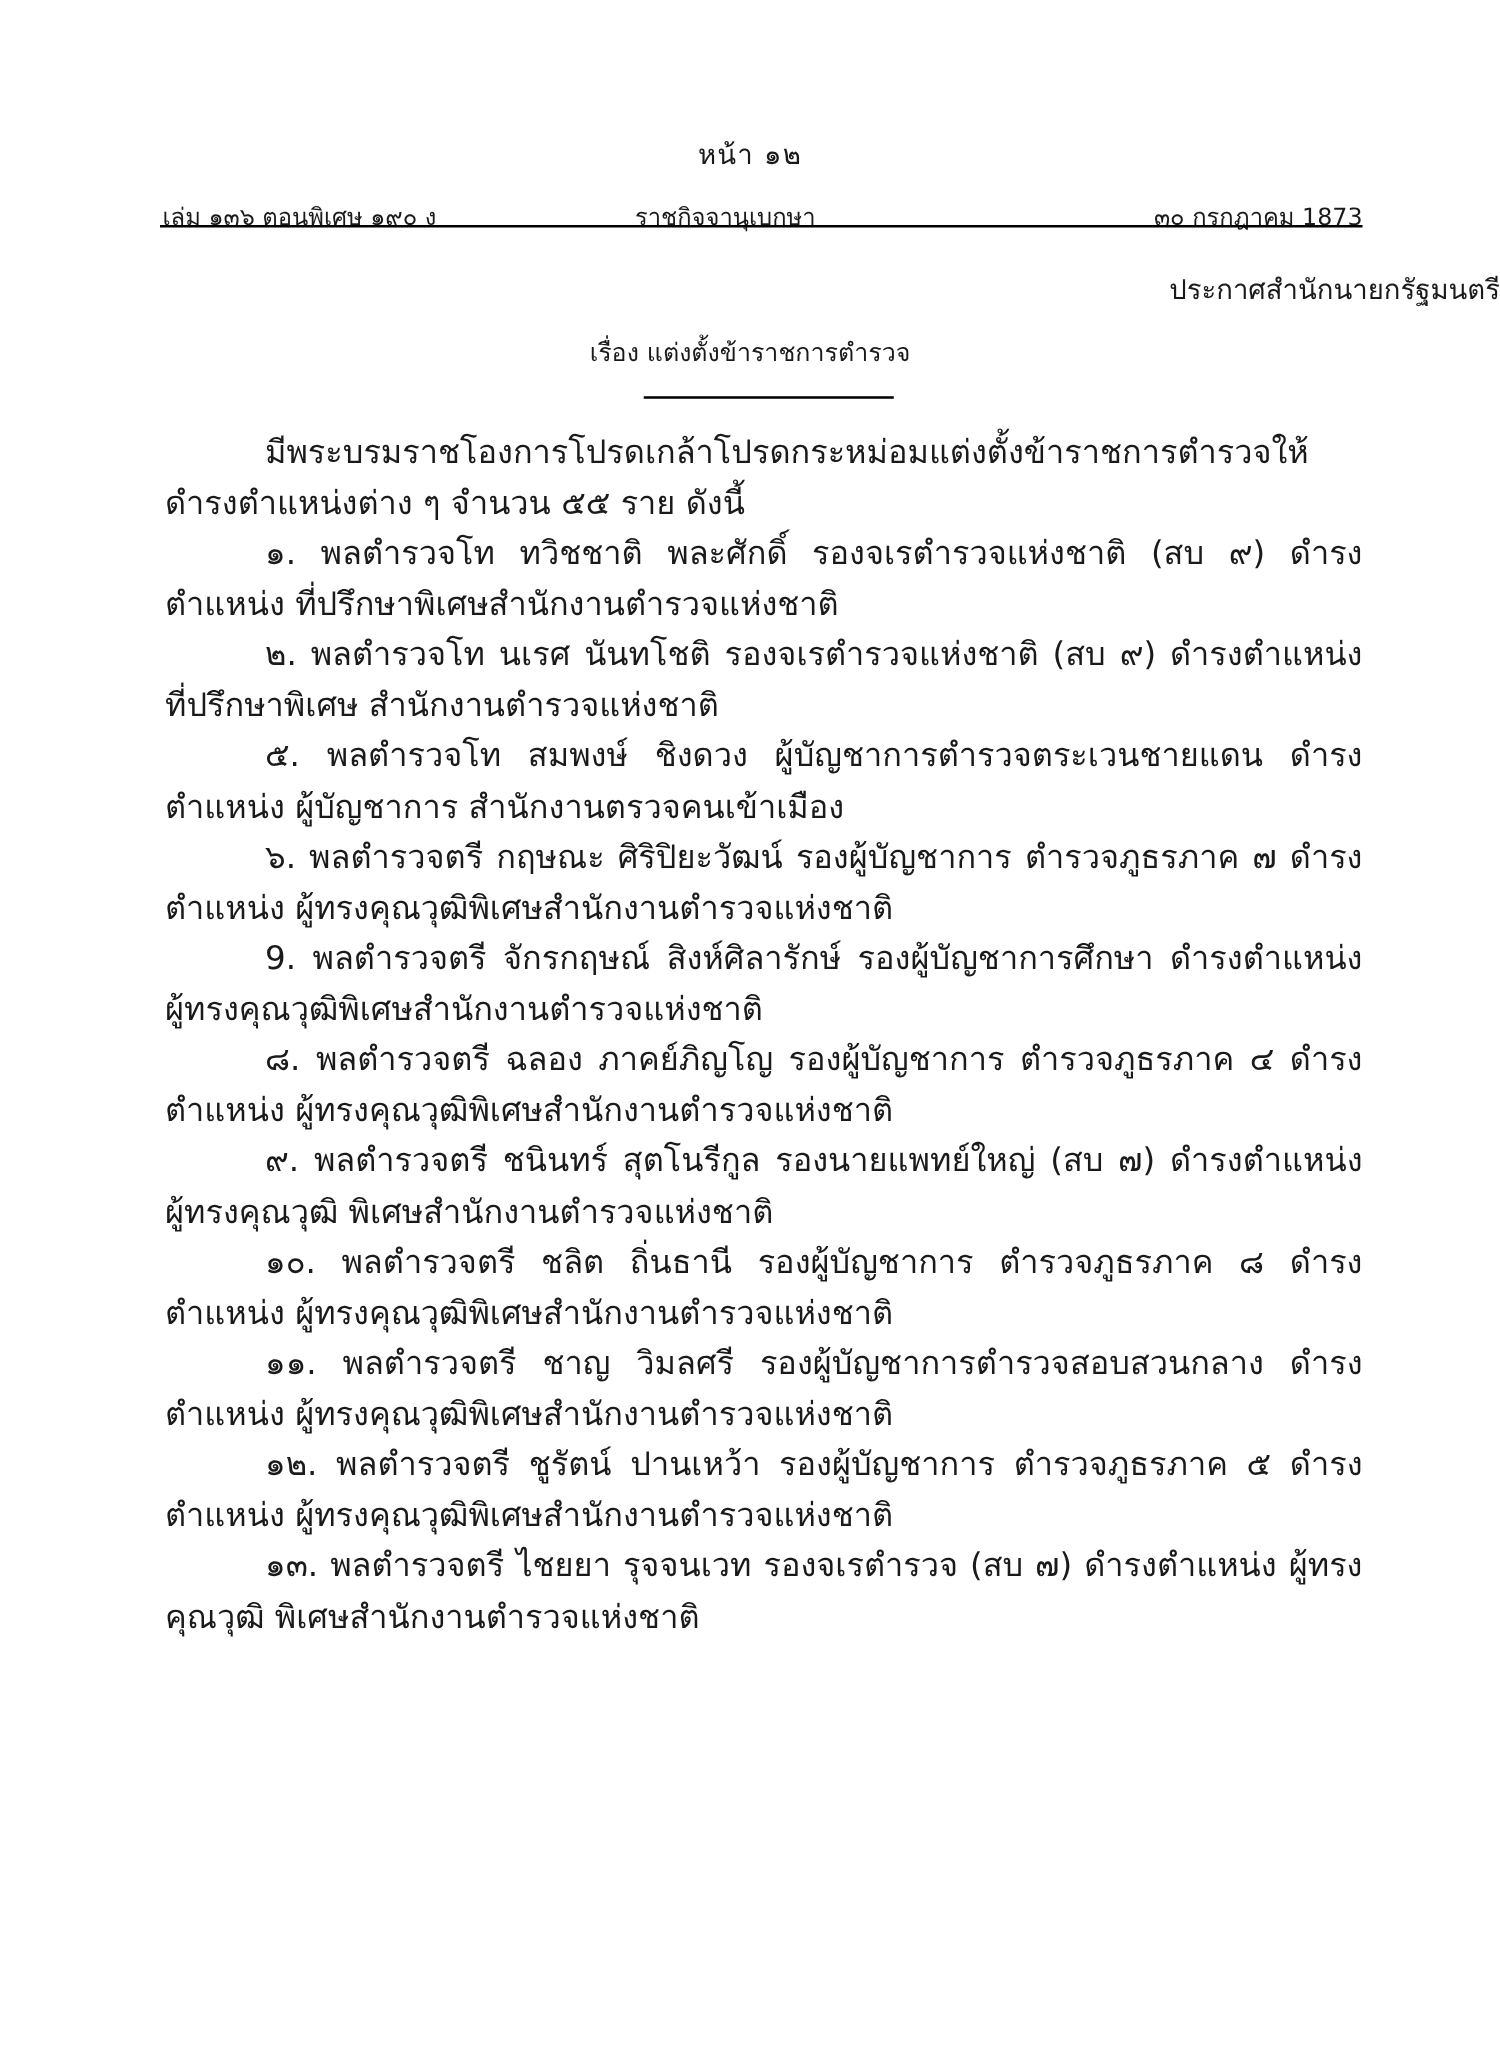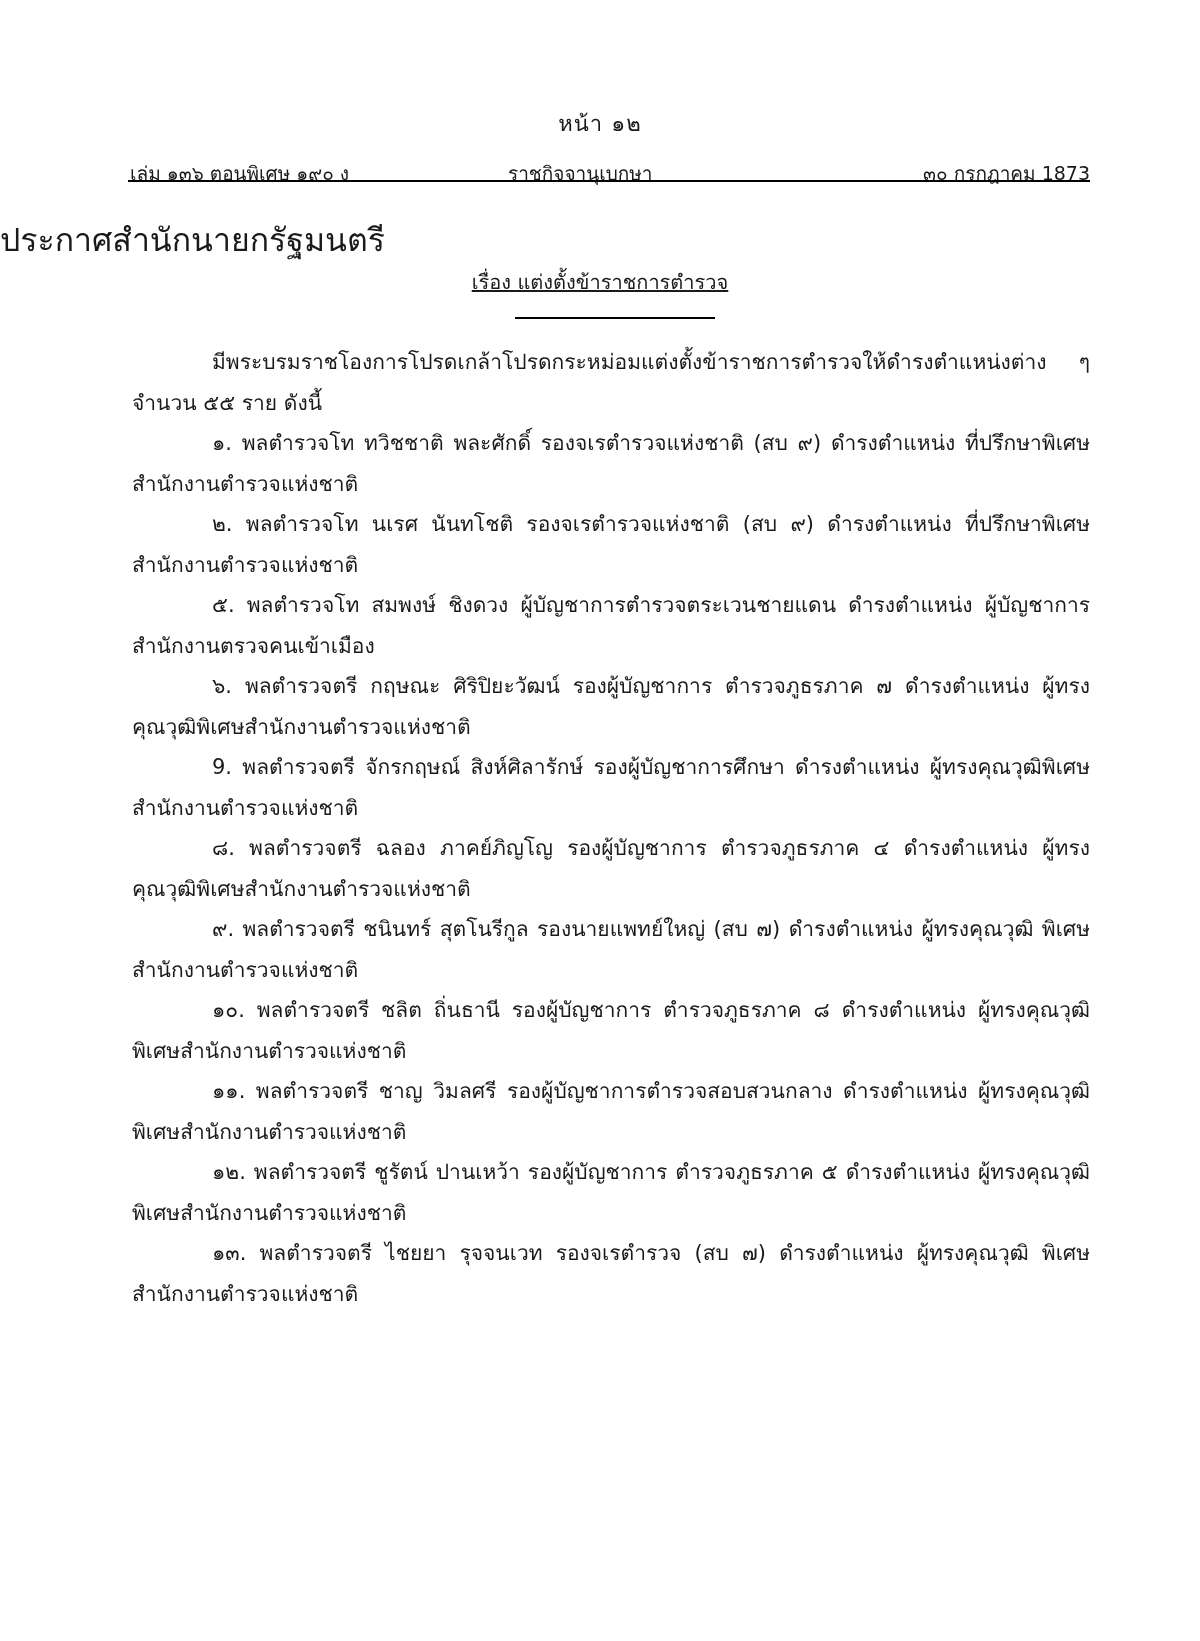"ประกาศสำนักนายกรัฐมนตรี" .title { font-size: 32px -> 22px; text-align: left -> right }
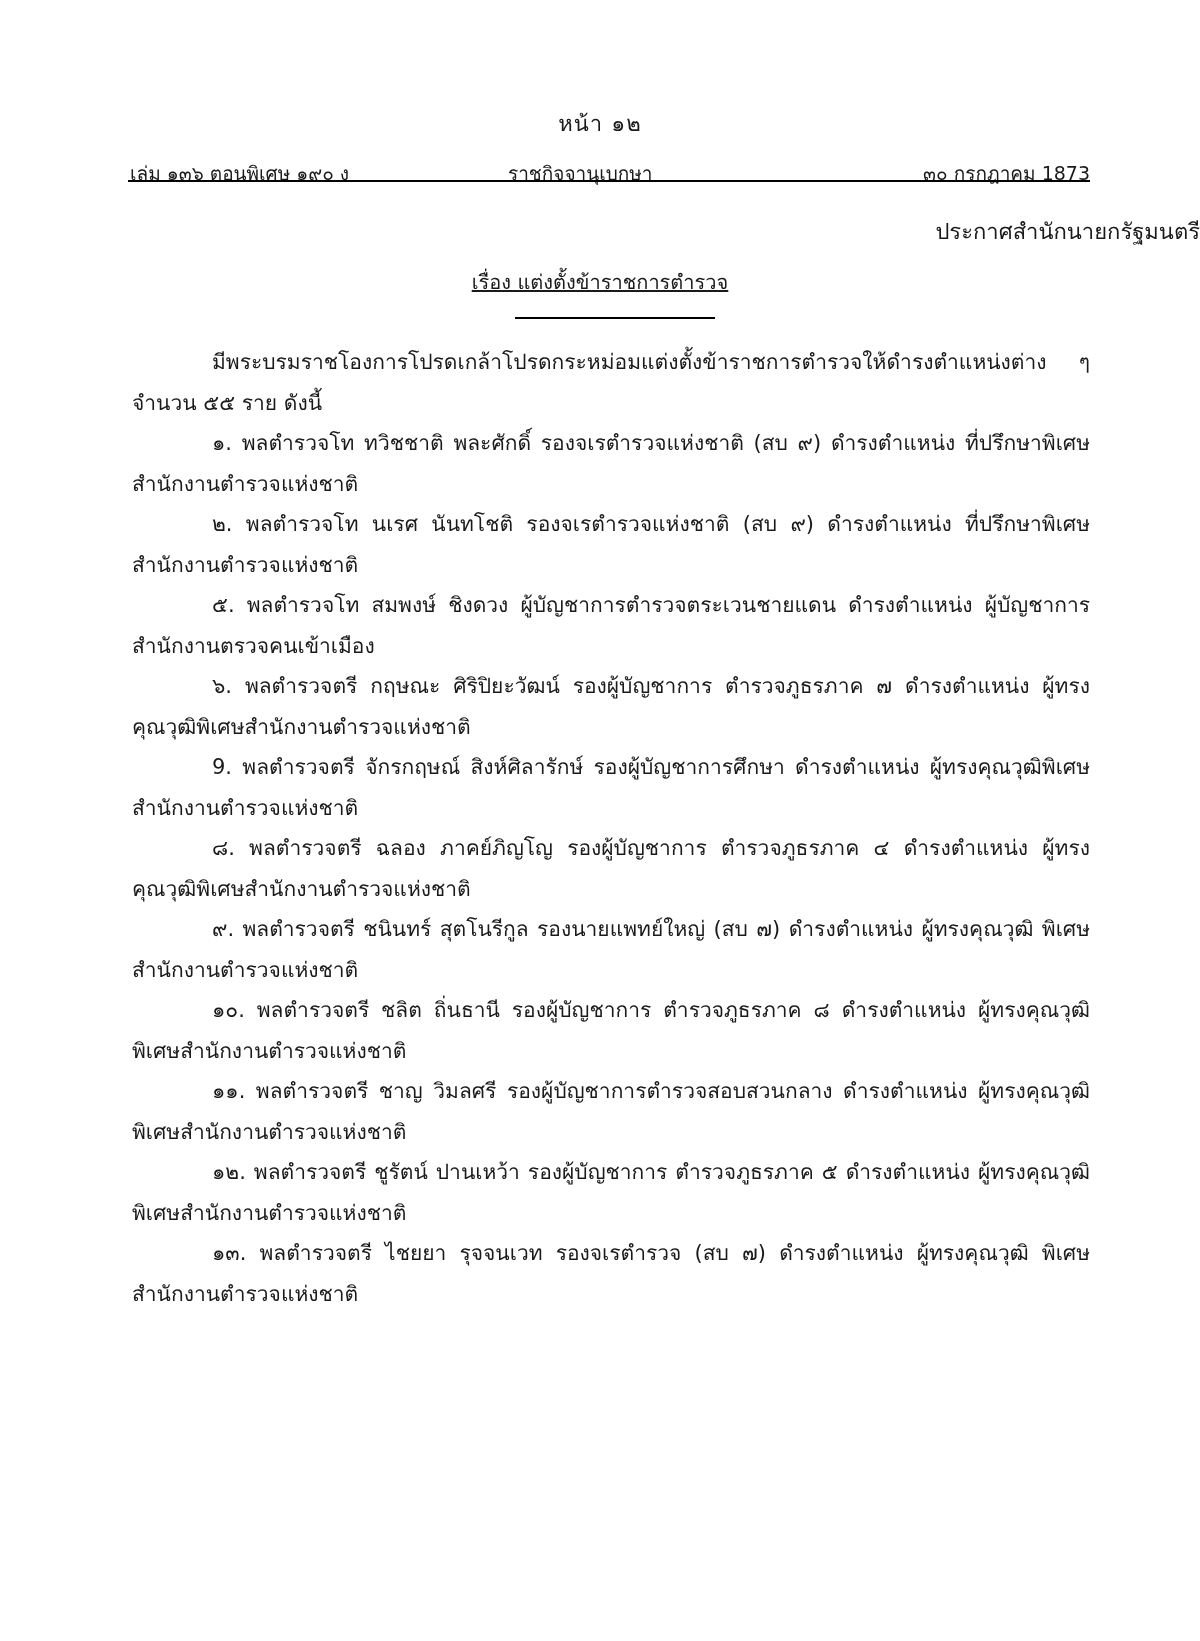"เรื่อง แต่งตั้งข้าราชการตำรวจ" .subject { text-decoration: underline -> none }
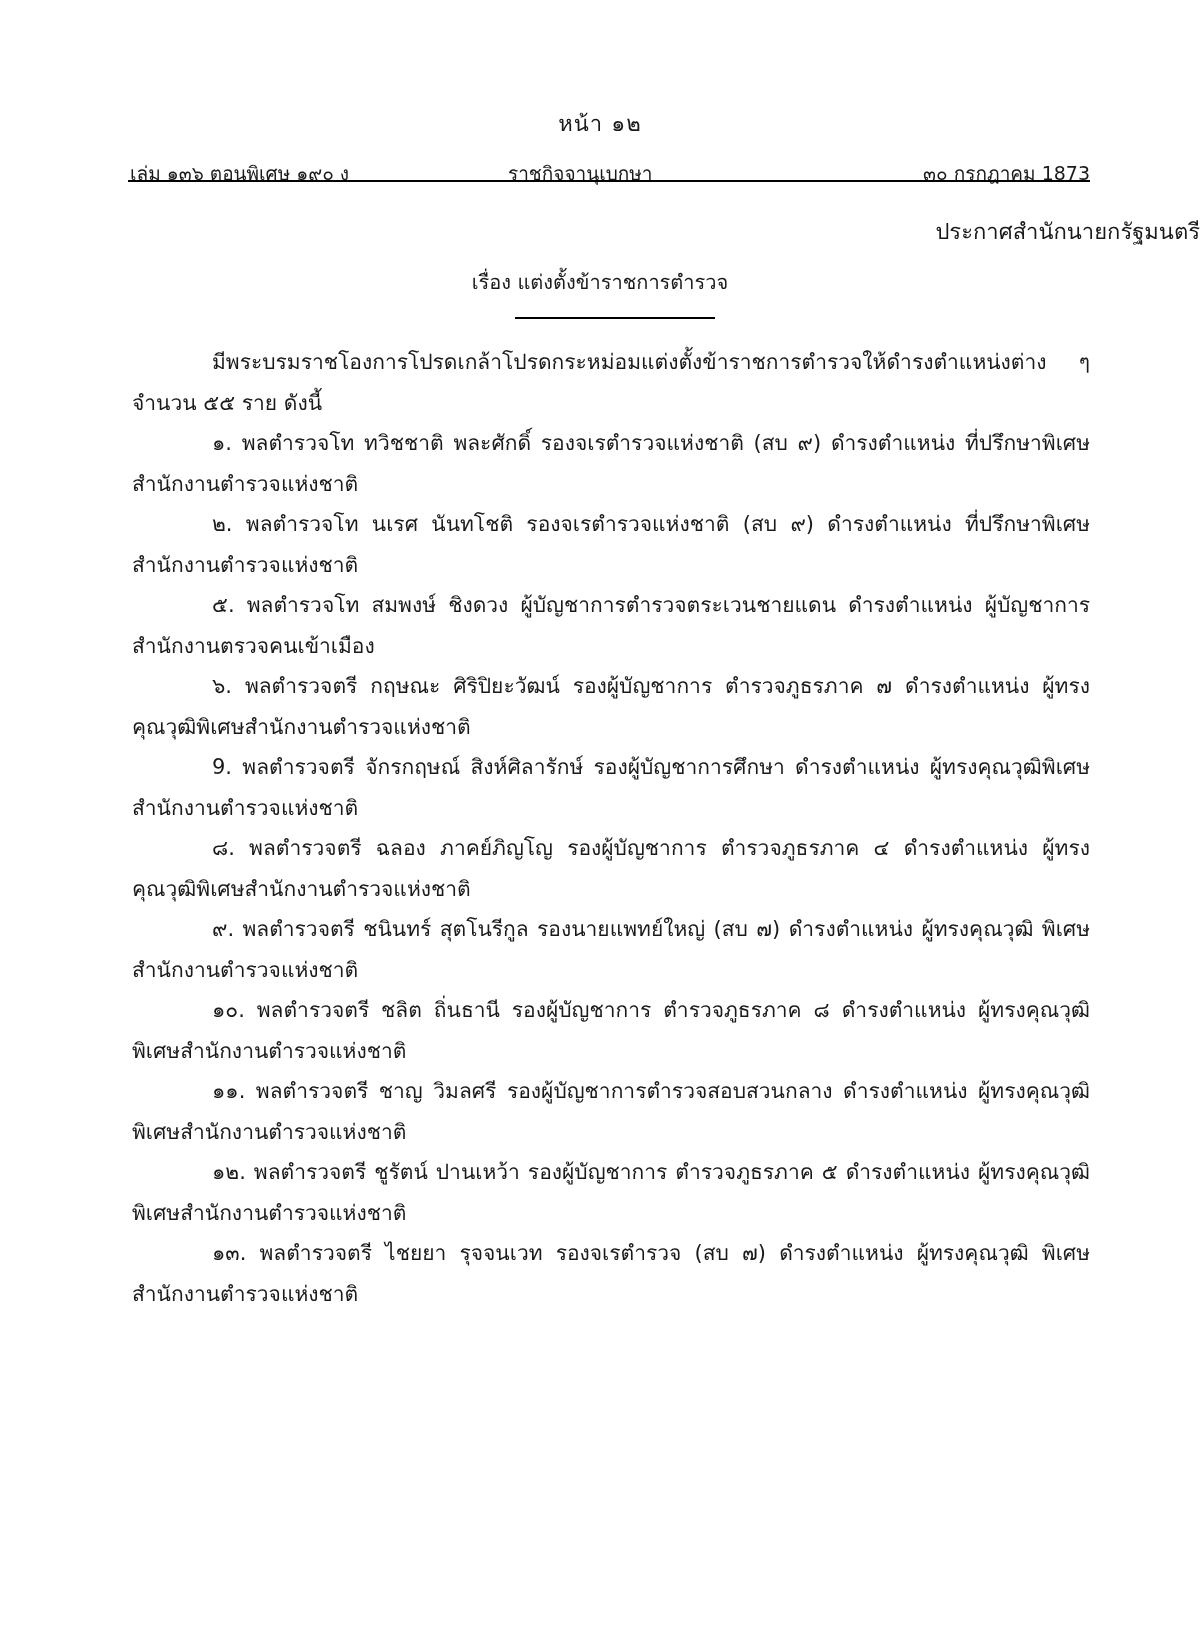"มีพระบรมราชโองการโปรดเกล้าโปรดกระหม่อมแต" .body-text { font-size: 21px -> 26px }
